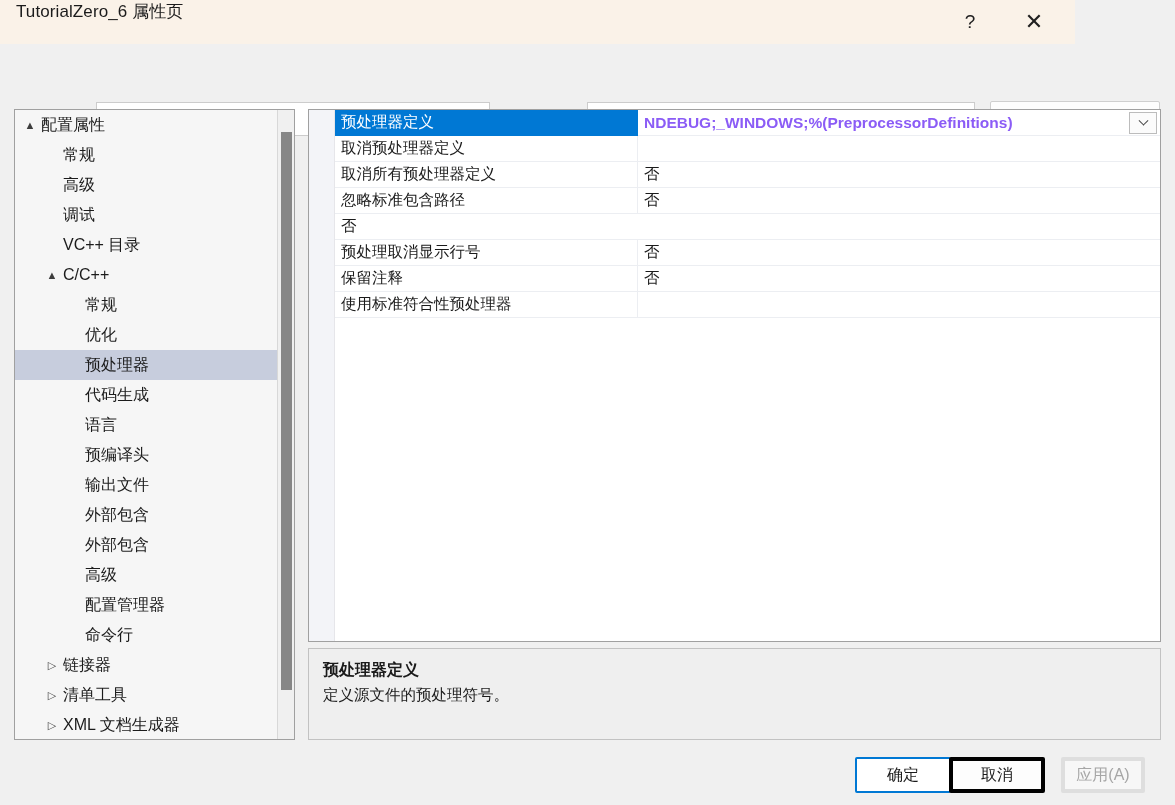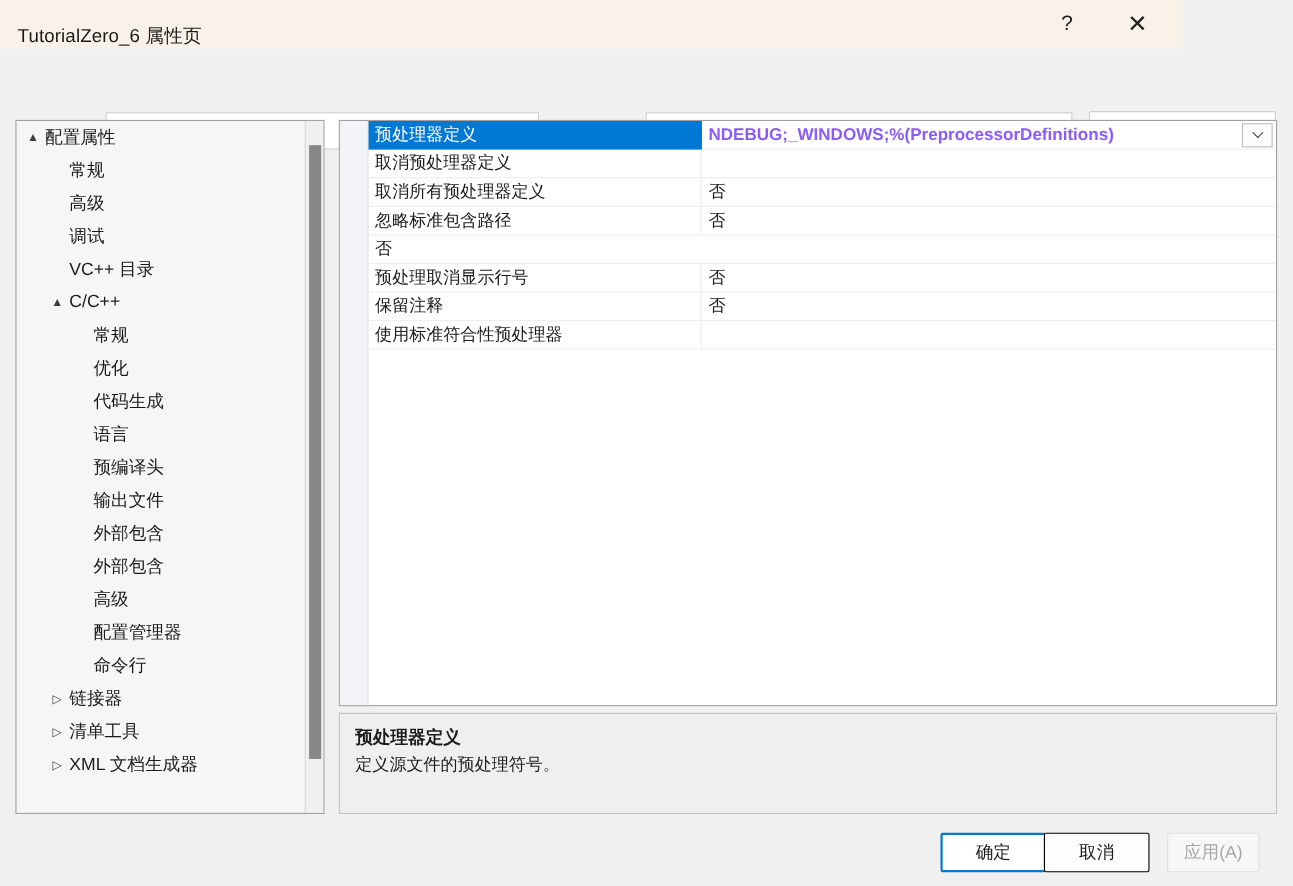"TutorialZero_6 属性页" #titlebar { align-items: flex-end -> flex-start }
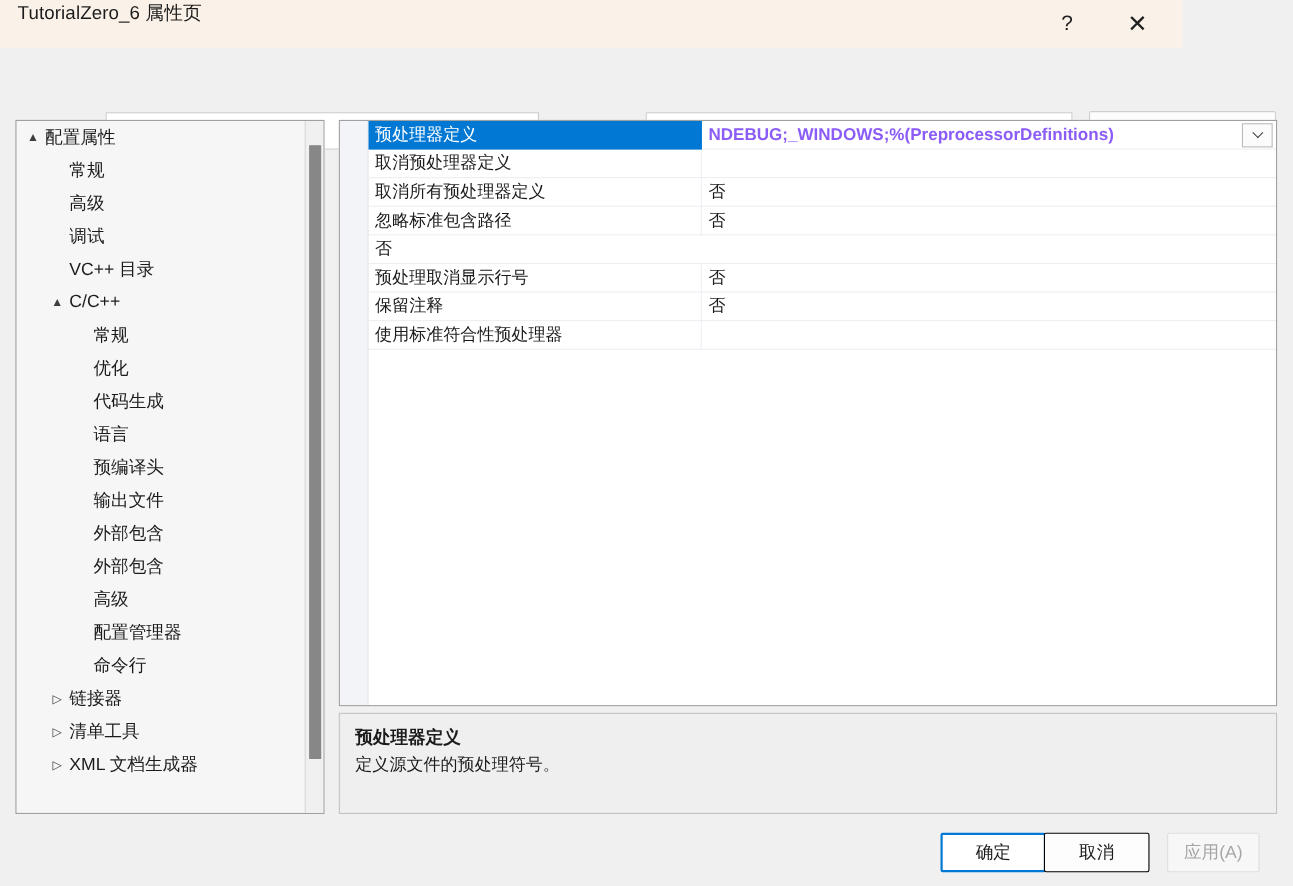"预处理器" div.tree-item { html: none -> <div> <span></span> <span>预处理器</span> </div> }
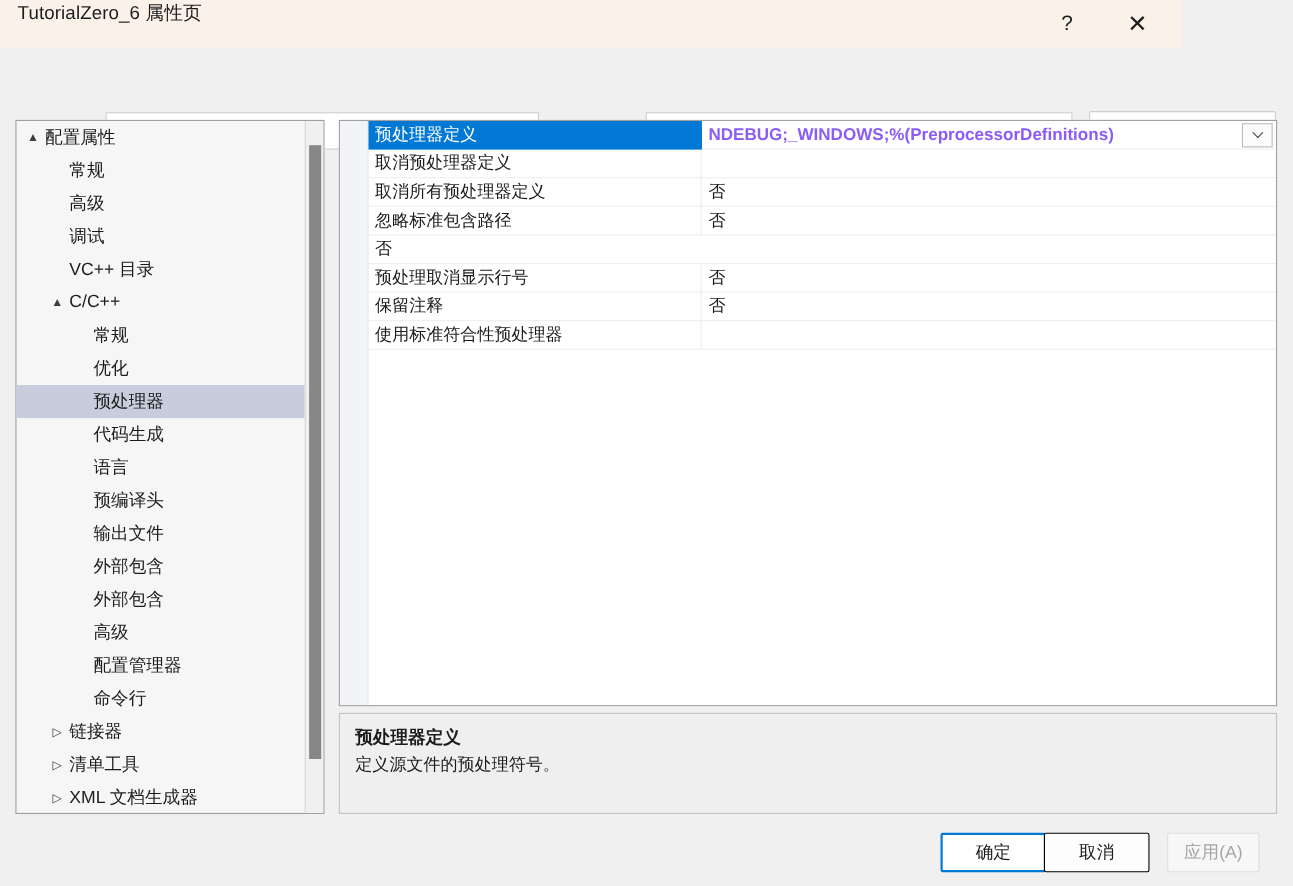"取消" .footer-button { border: 1px solid #000000 -> 4px solid #000000 }
